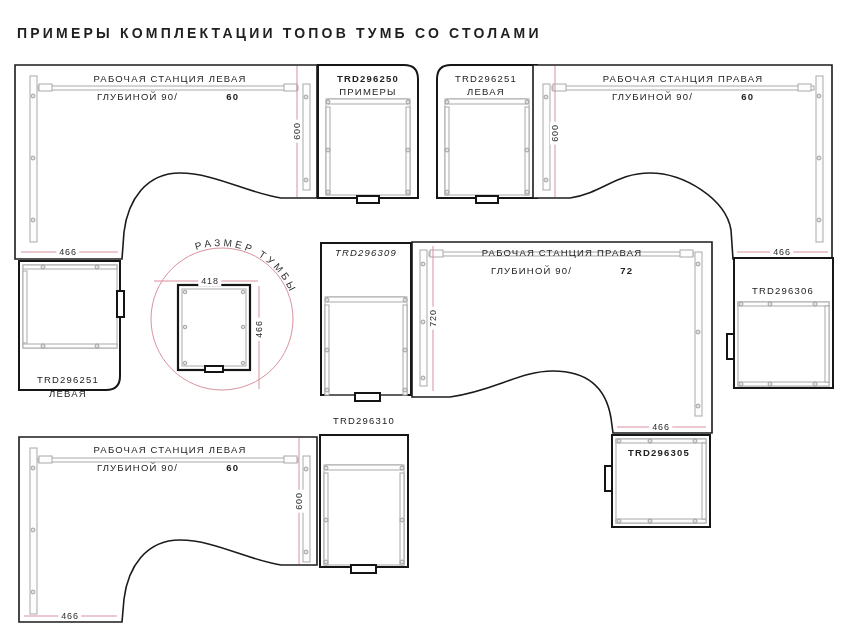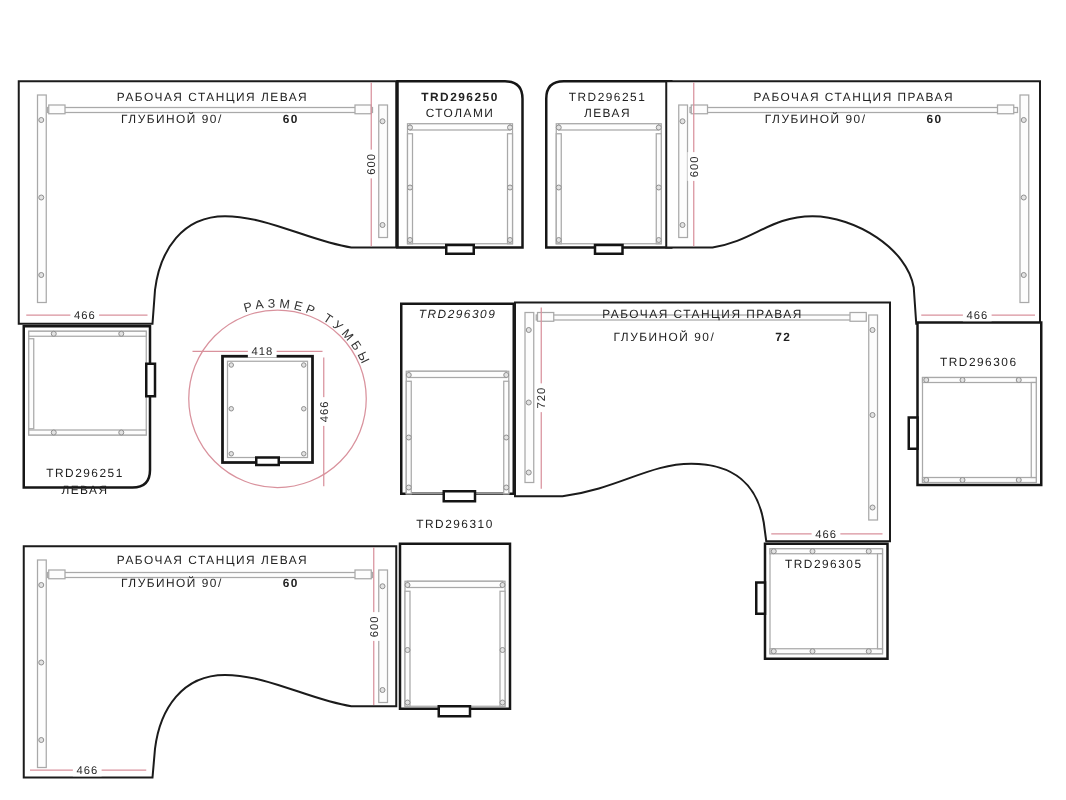"ПРИМЕРЫ КОМПЛЕКТАЦИИ ТОПОВ ТУМБ СО" div.title { html: none -> <div>ПРИМЕРЫ КОМПЛЕКТАЦИИ ТОПОВ ТУМБ СО СТОЛАМИ</div> }
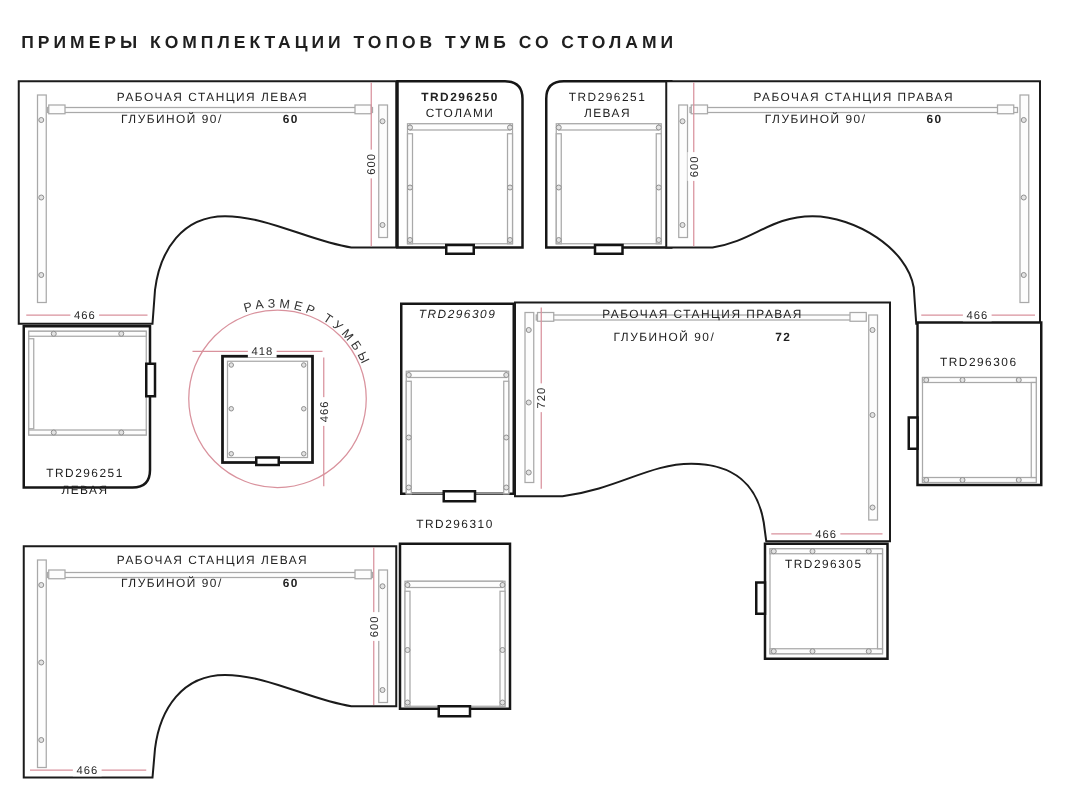"СТОЛАМИ" div.lbl { text: СТОЛАМИ -> ПРИМЕРЫ }
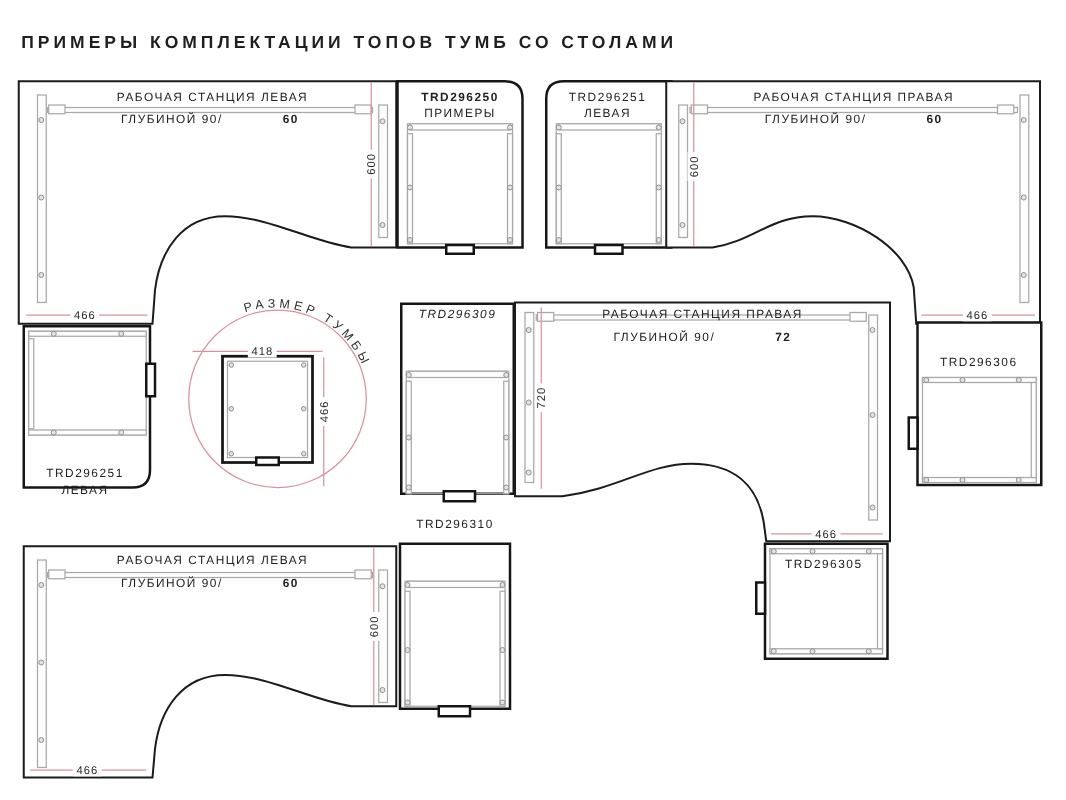"TRD296305" div.lbl { font-weight: none -> bold }
